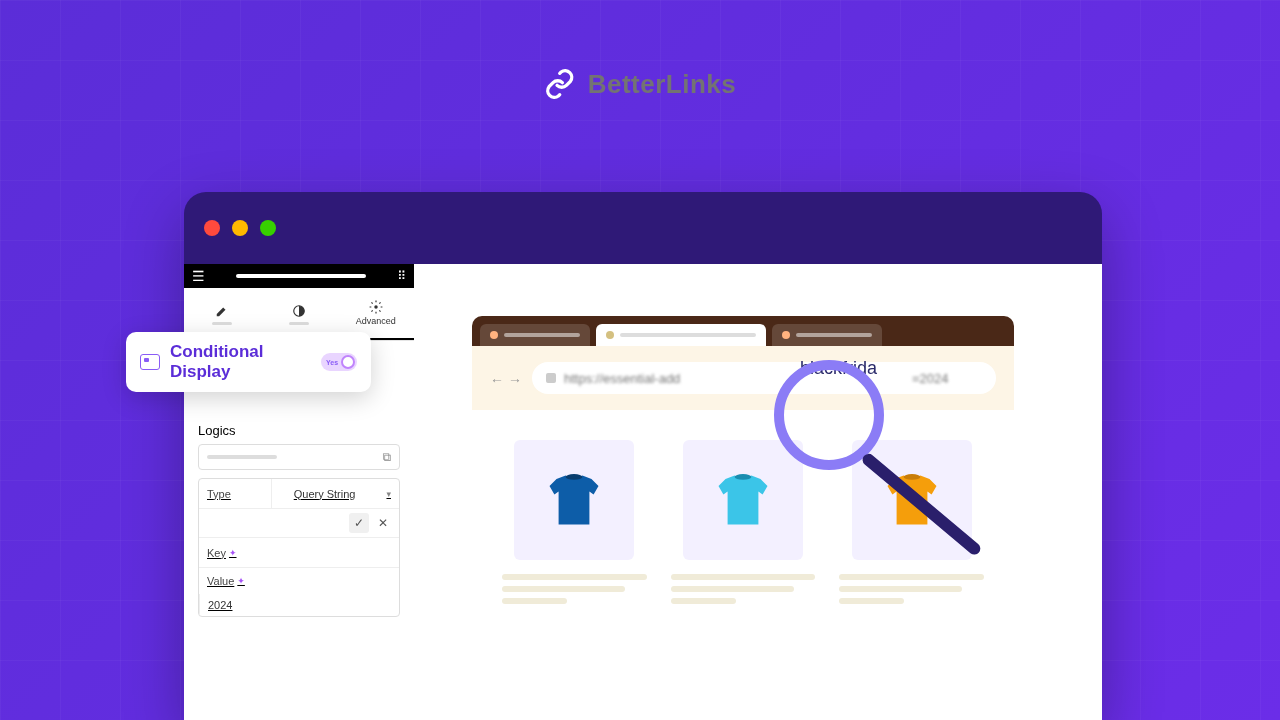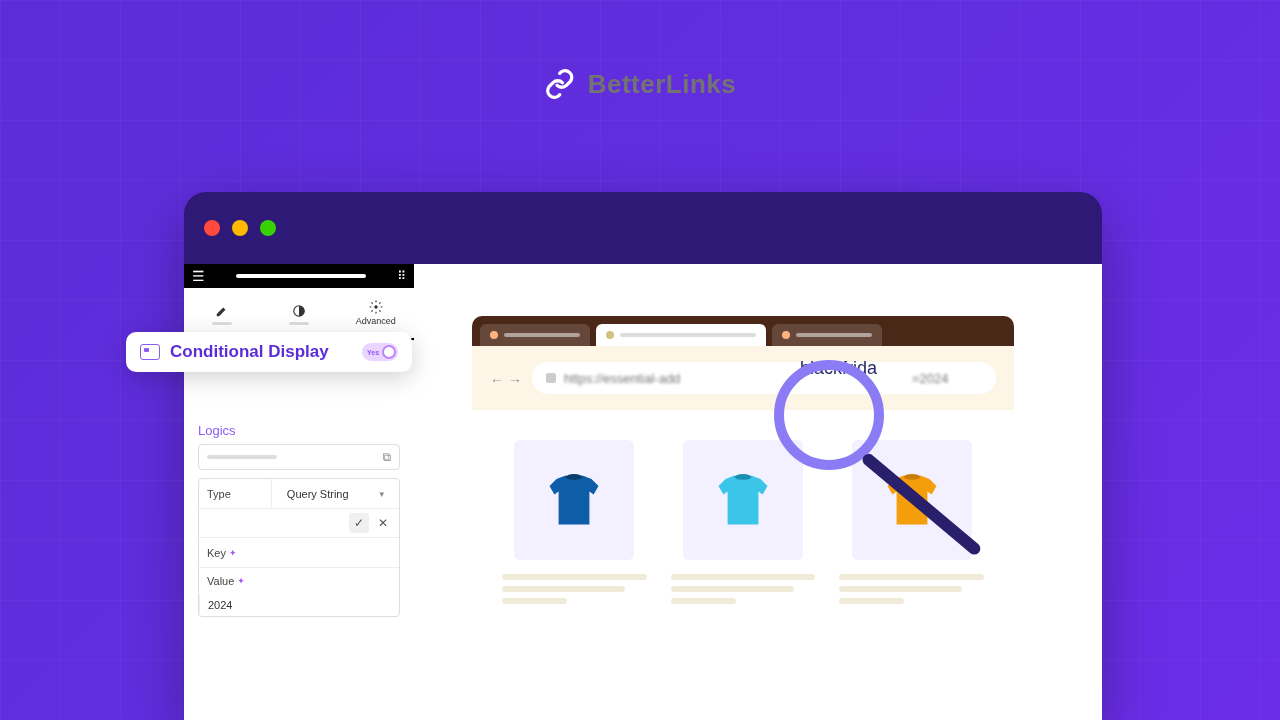"Conditional Display" .conditional-card { width: 286px -> 245px }
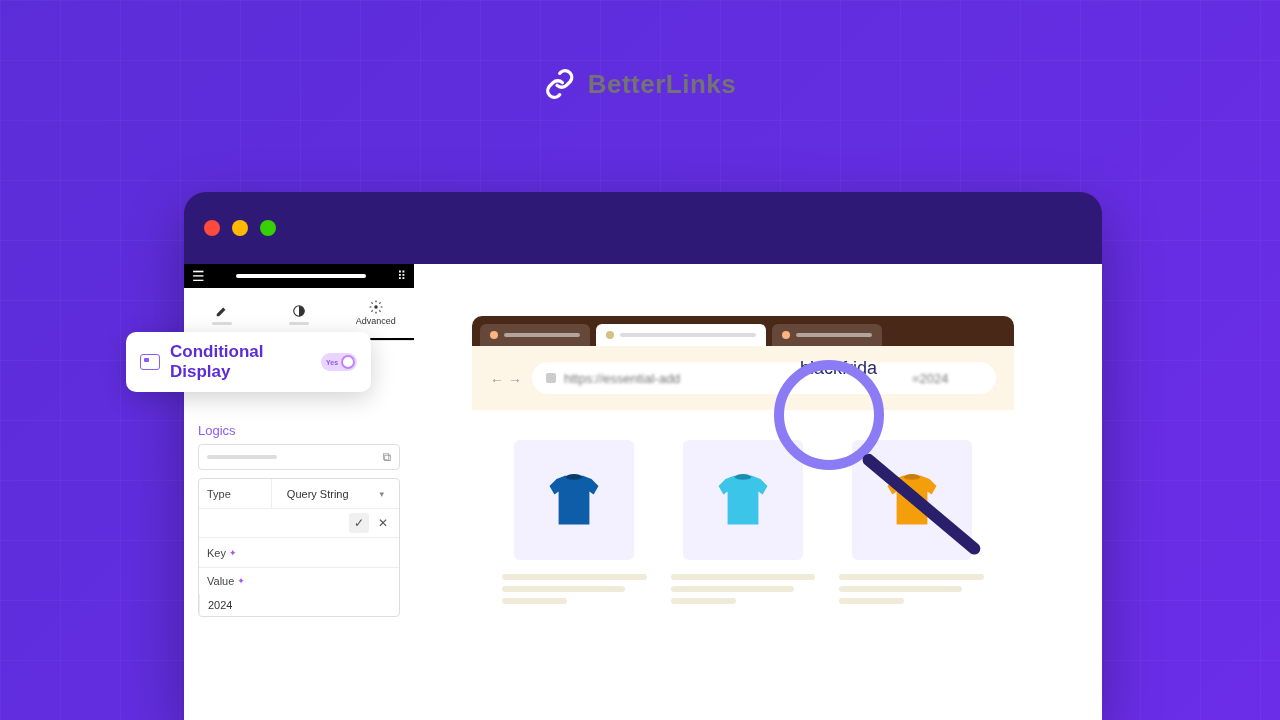"Logics" .logics-title { color: #8b5cf6 -> #000000 }
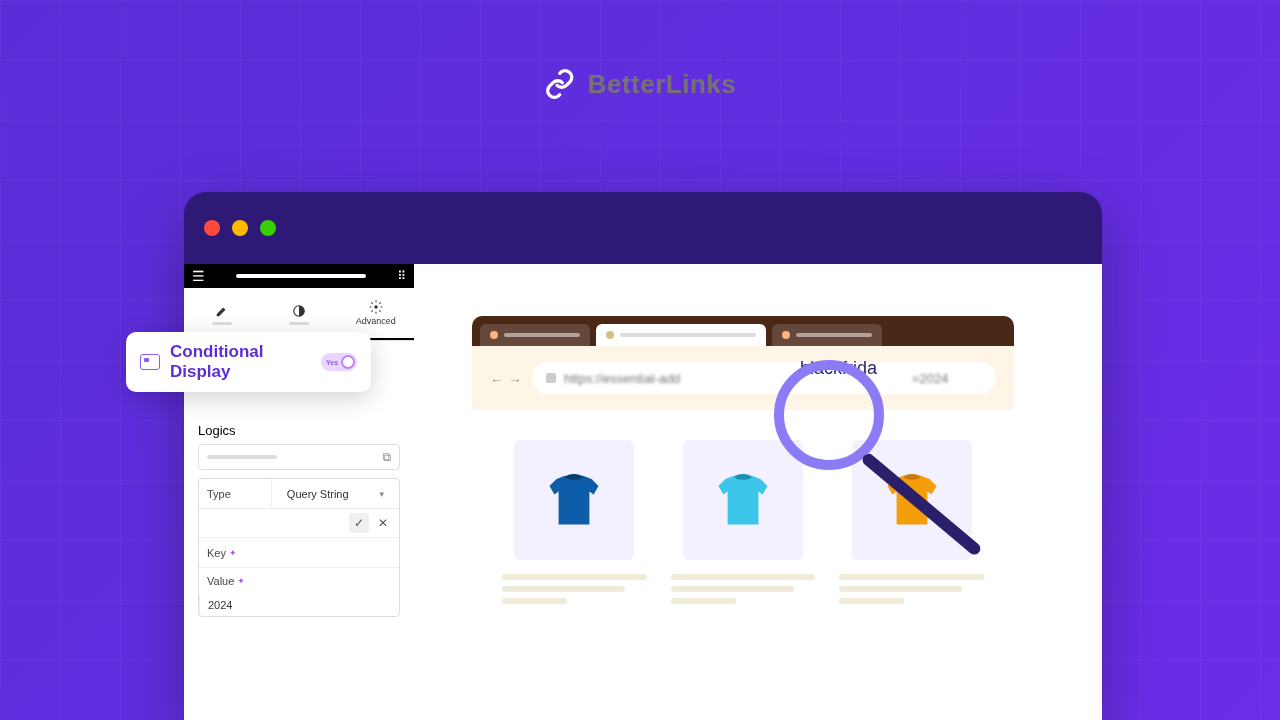"Type" .logic-row { text-decoration: none -> underline }
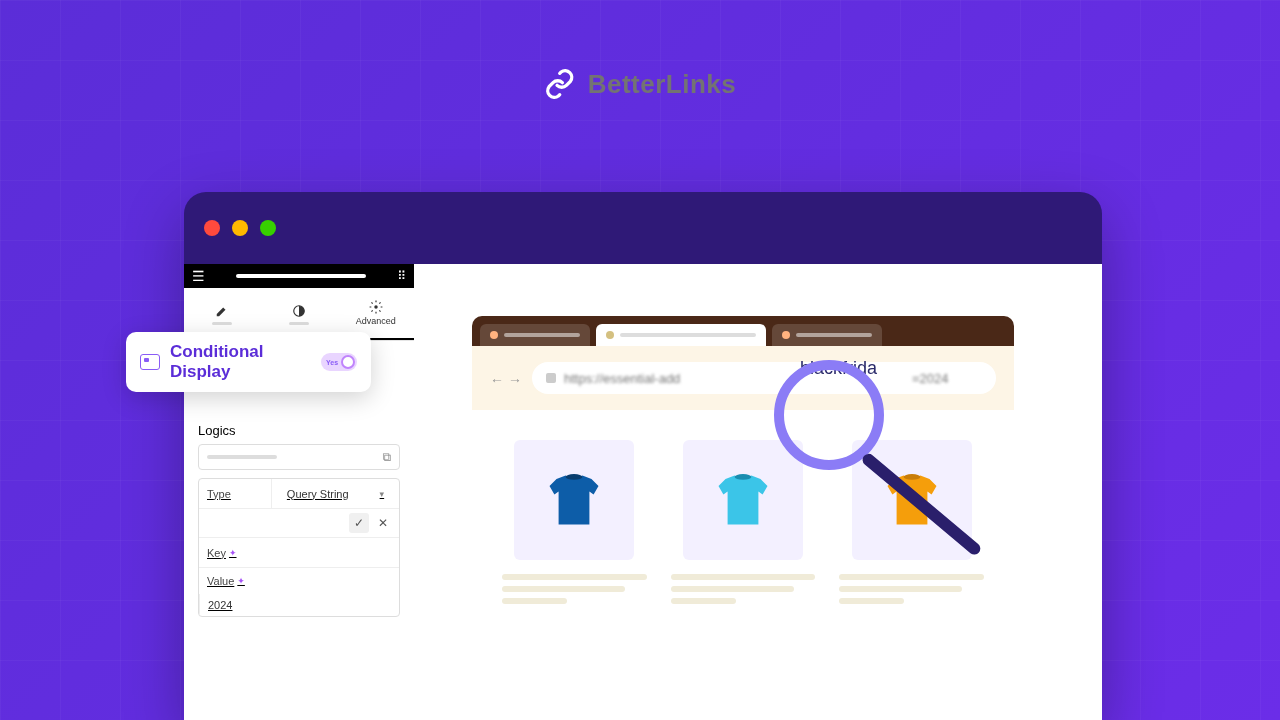"Query String" .logic-select { justify-content: center -> flex-end }
